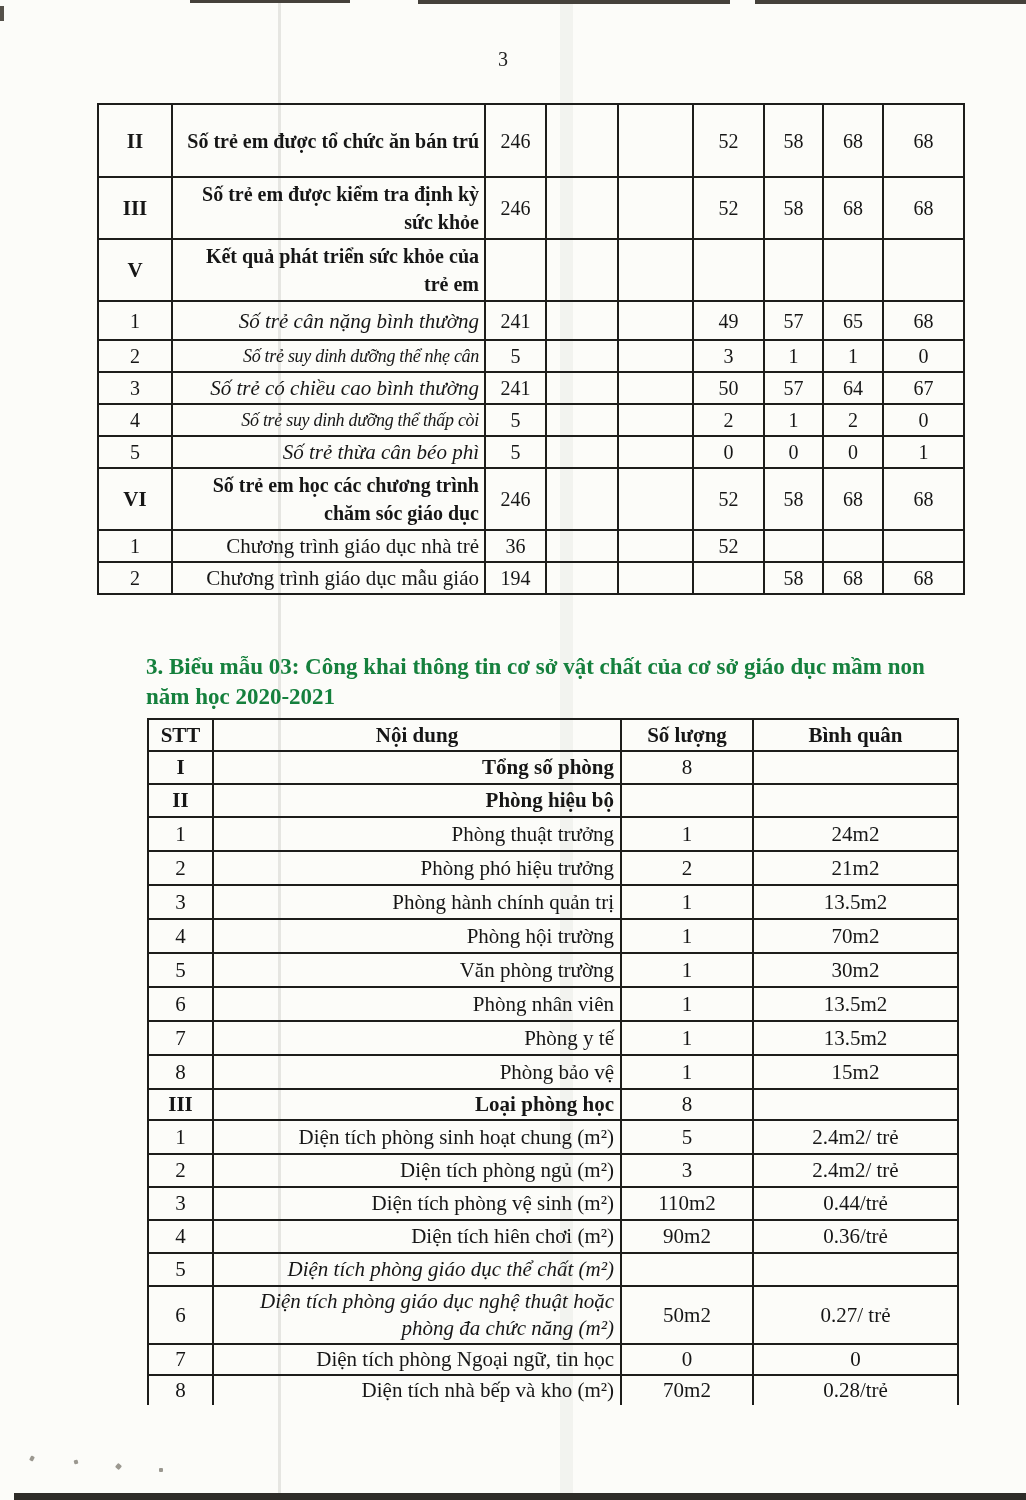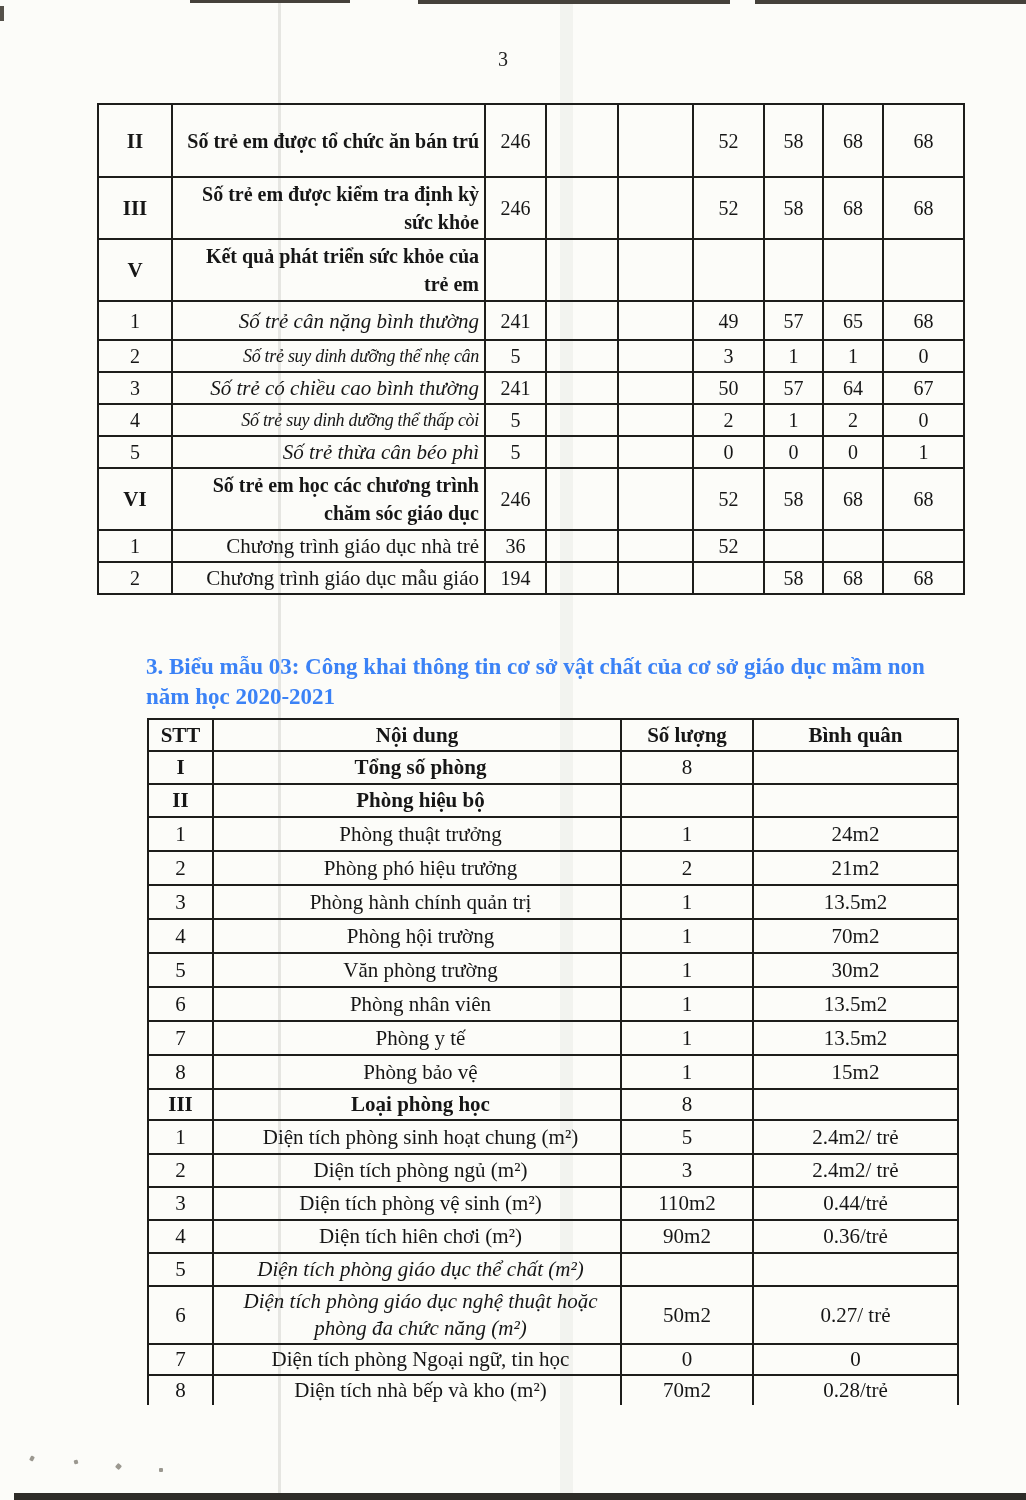"3. Biểu mẫu 03: Công" .heading { color: #3b82f6 -> #15803d }
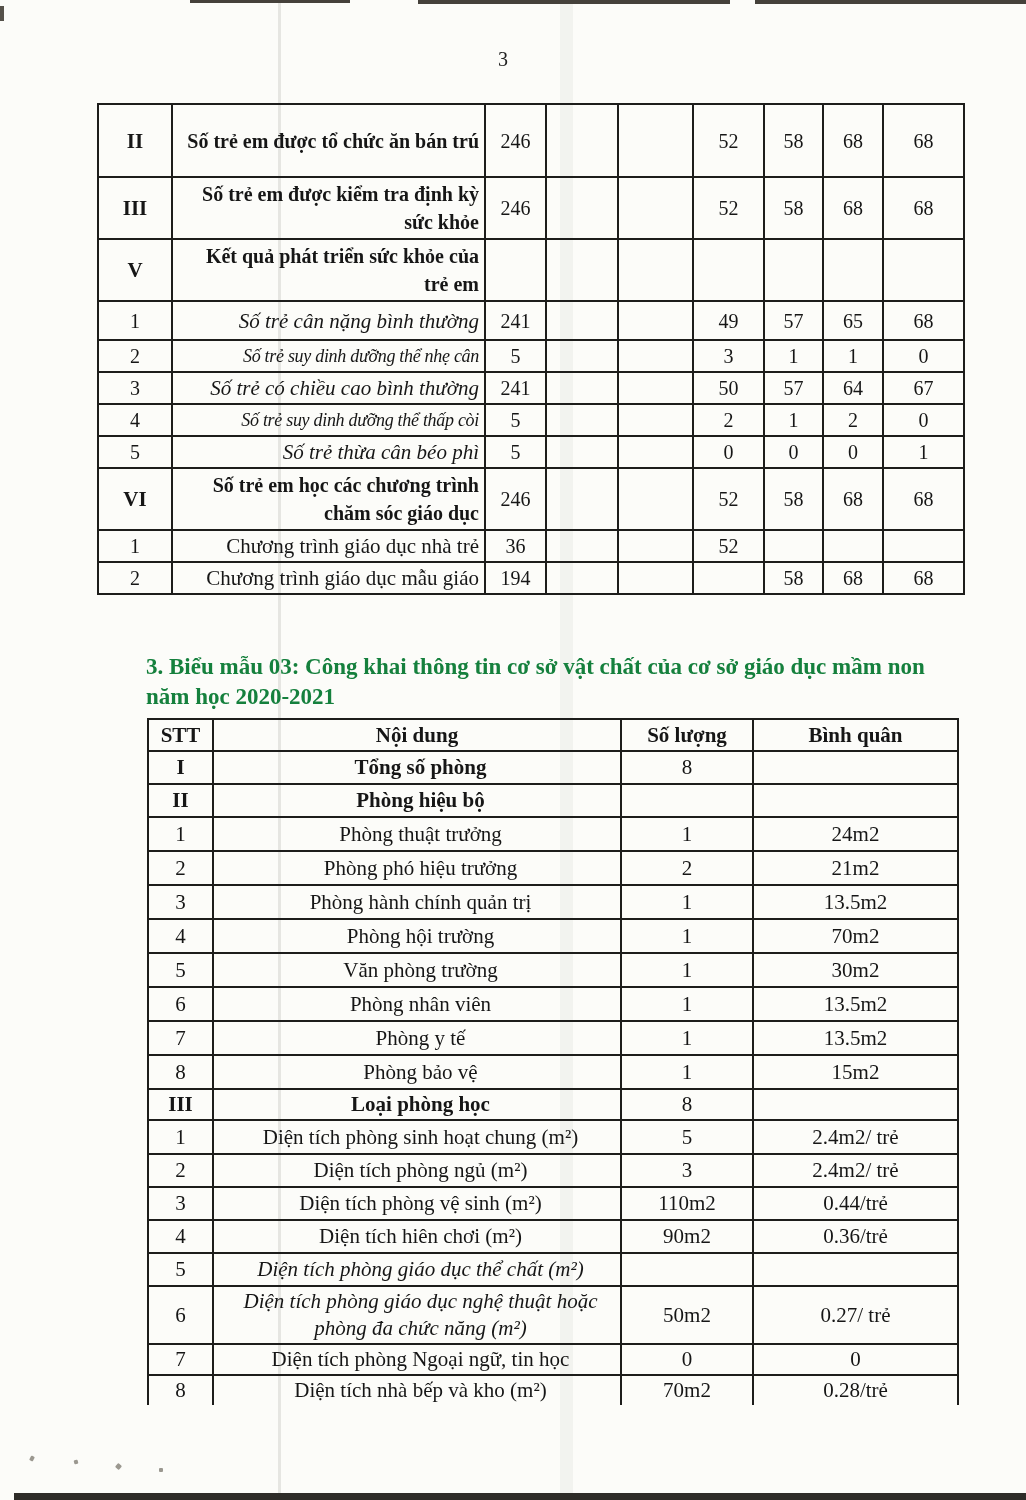"Tổng số phòng" .t2 td.lbl { text-align: center -> right }
